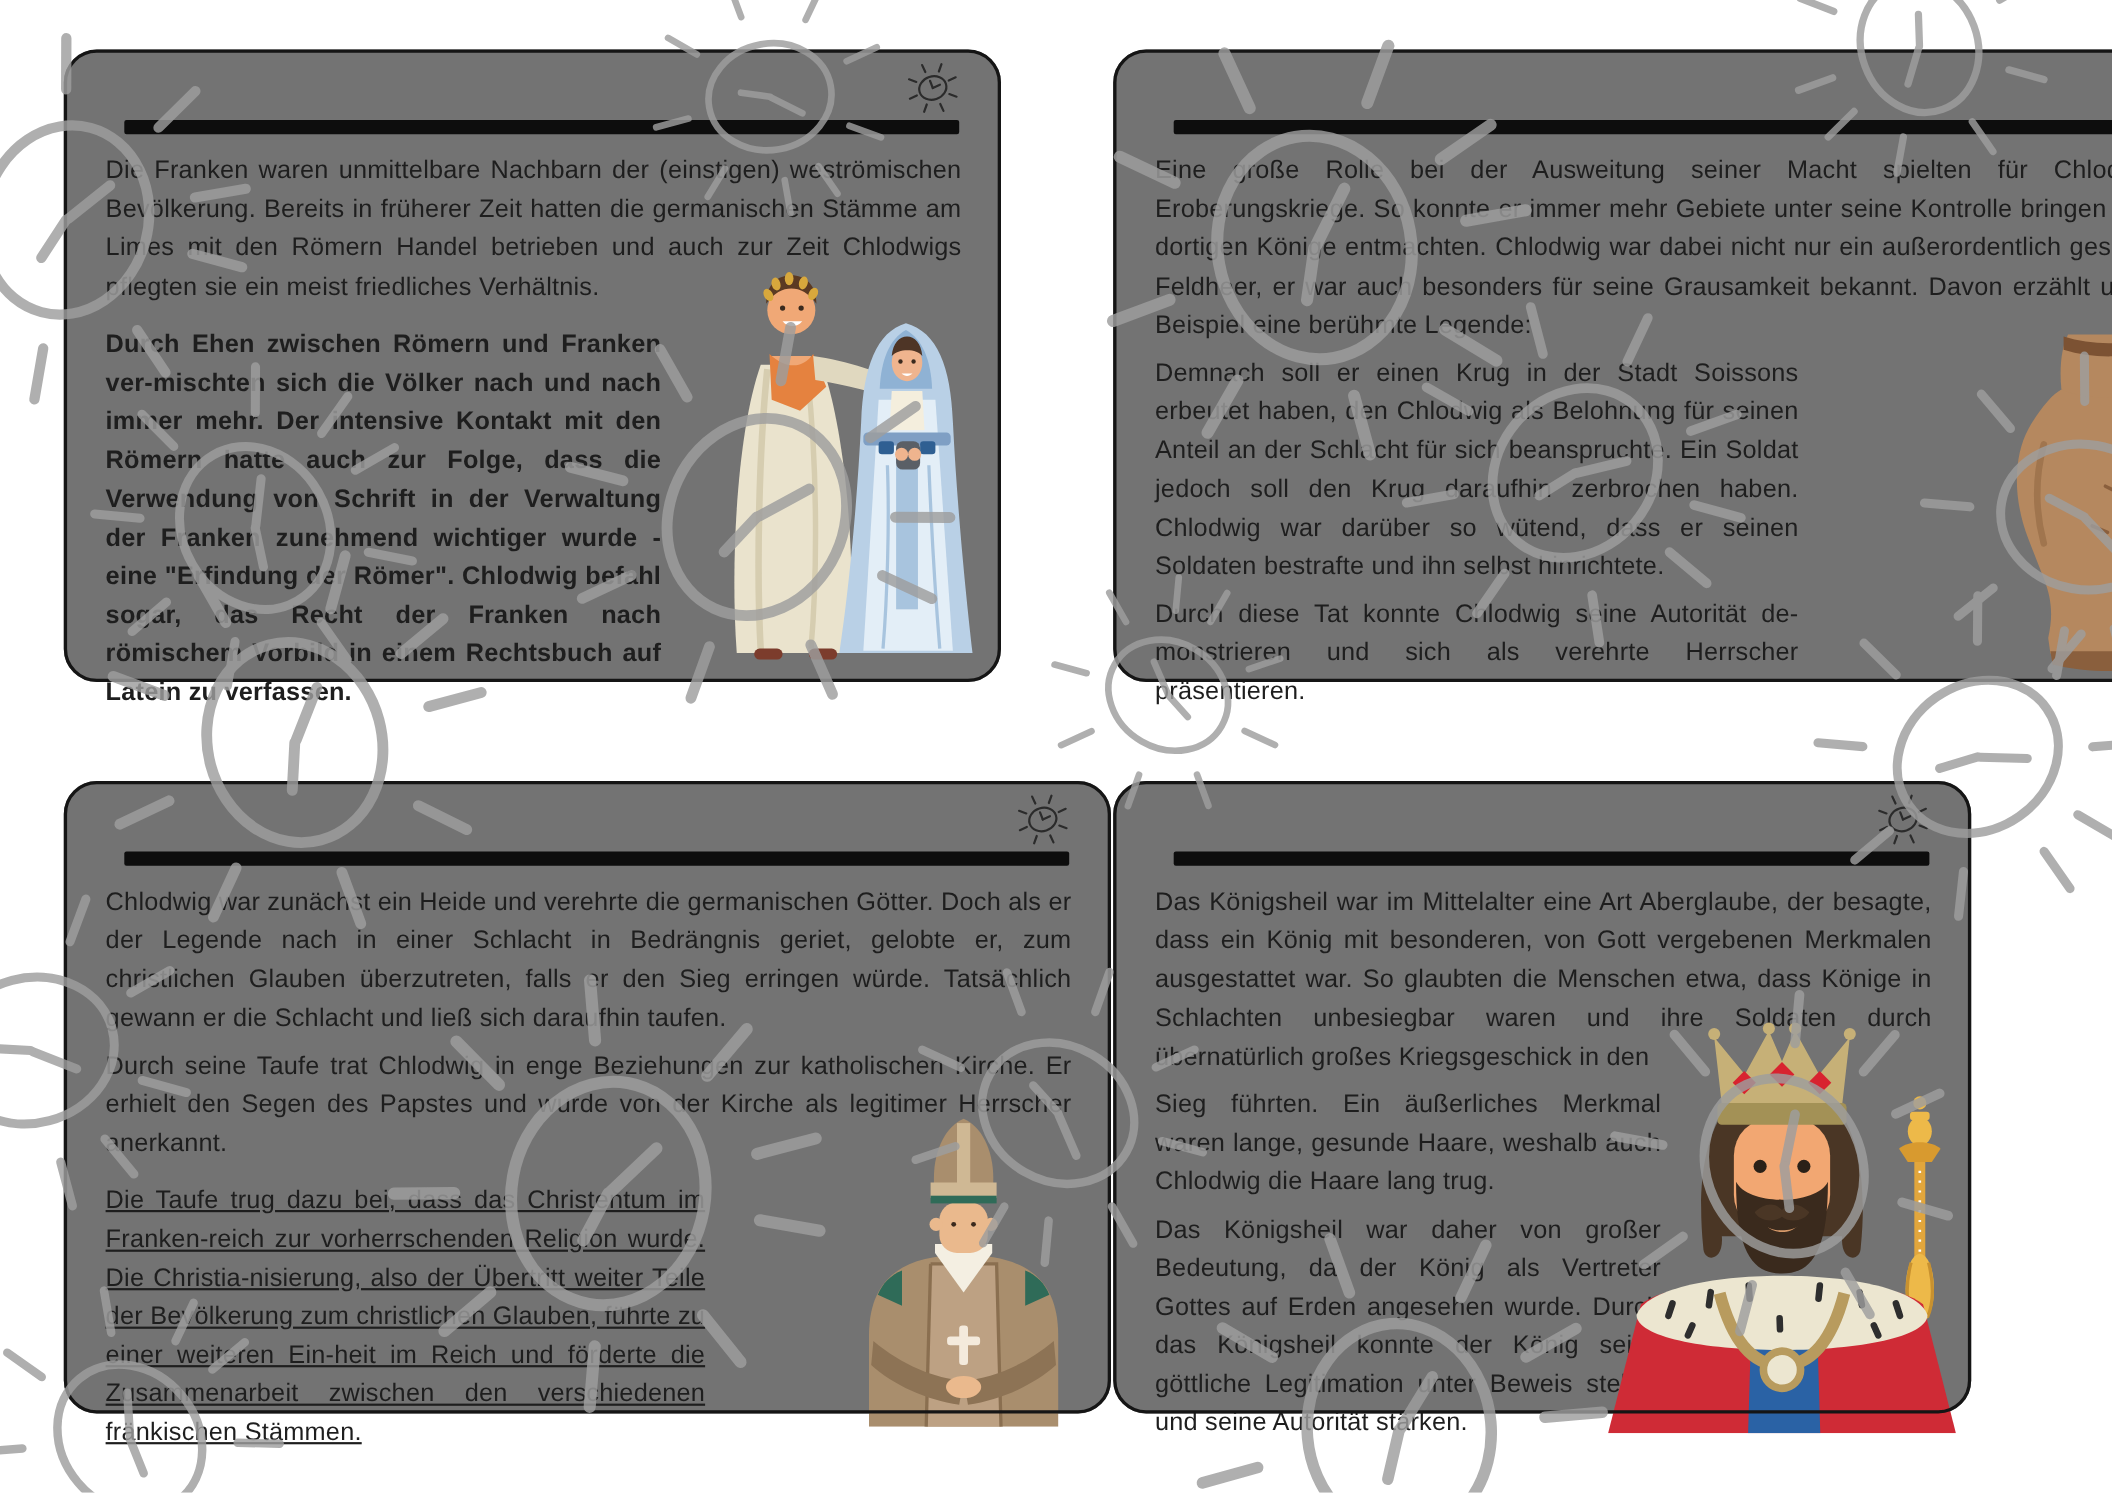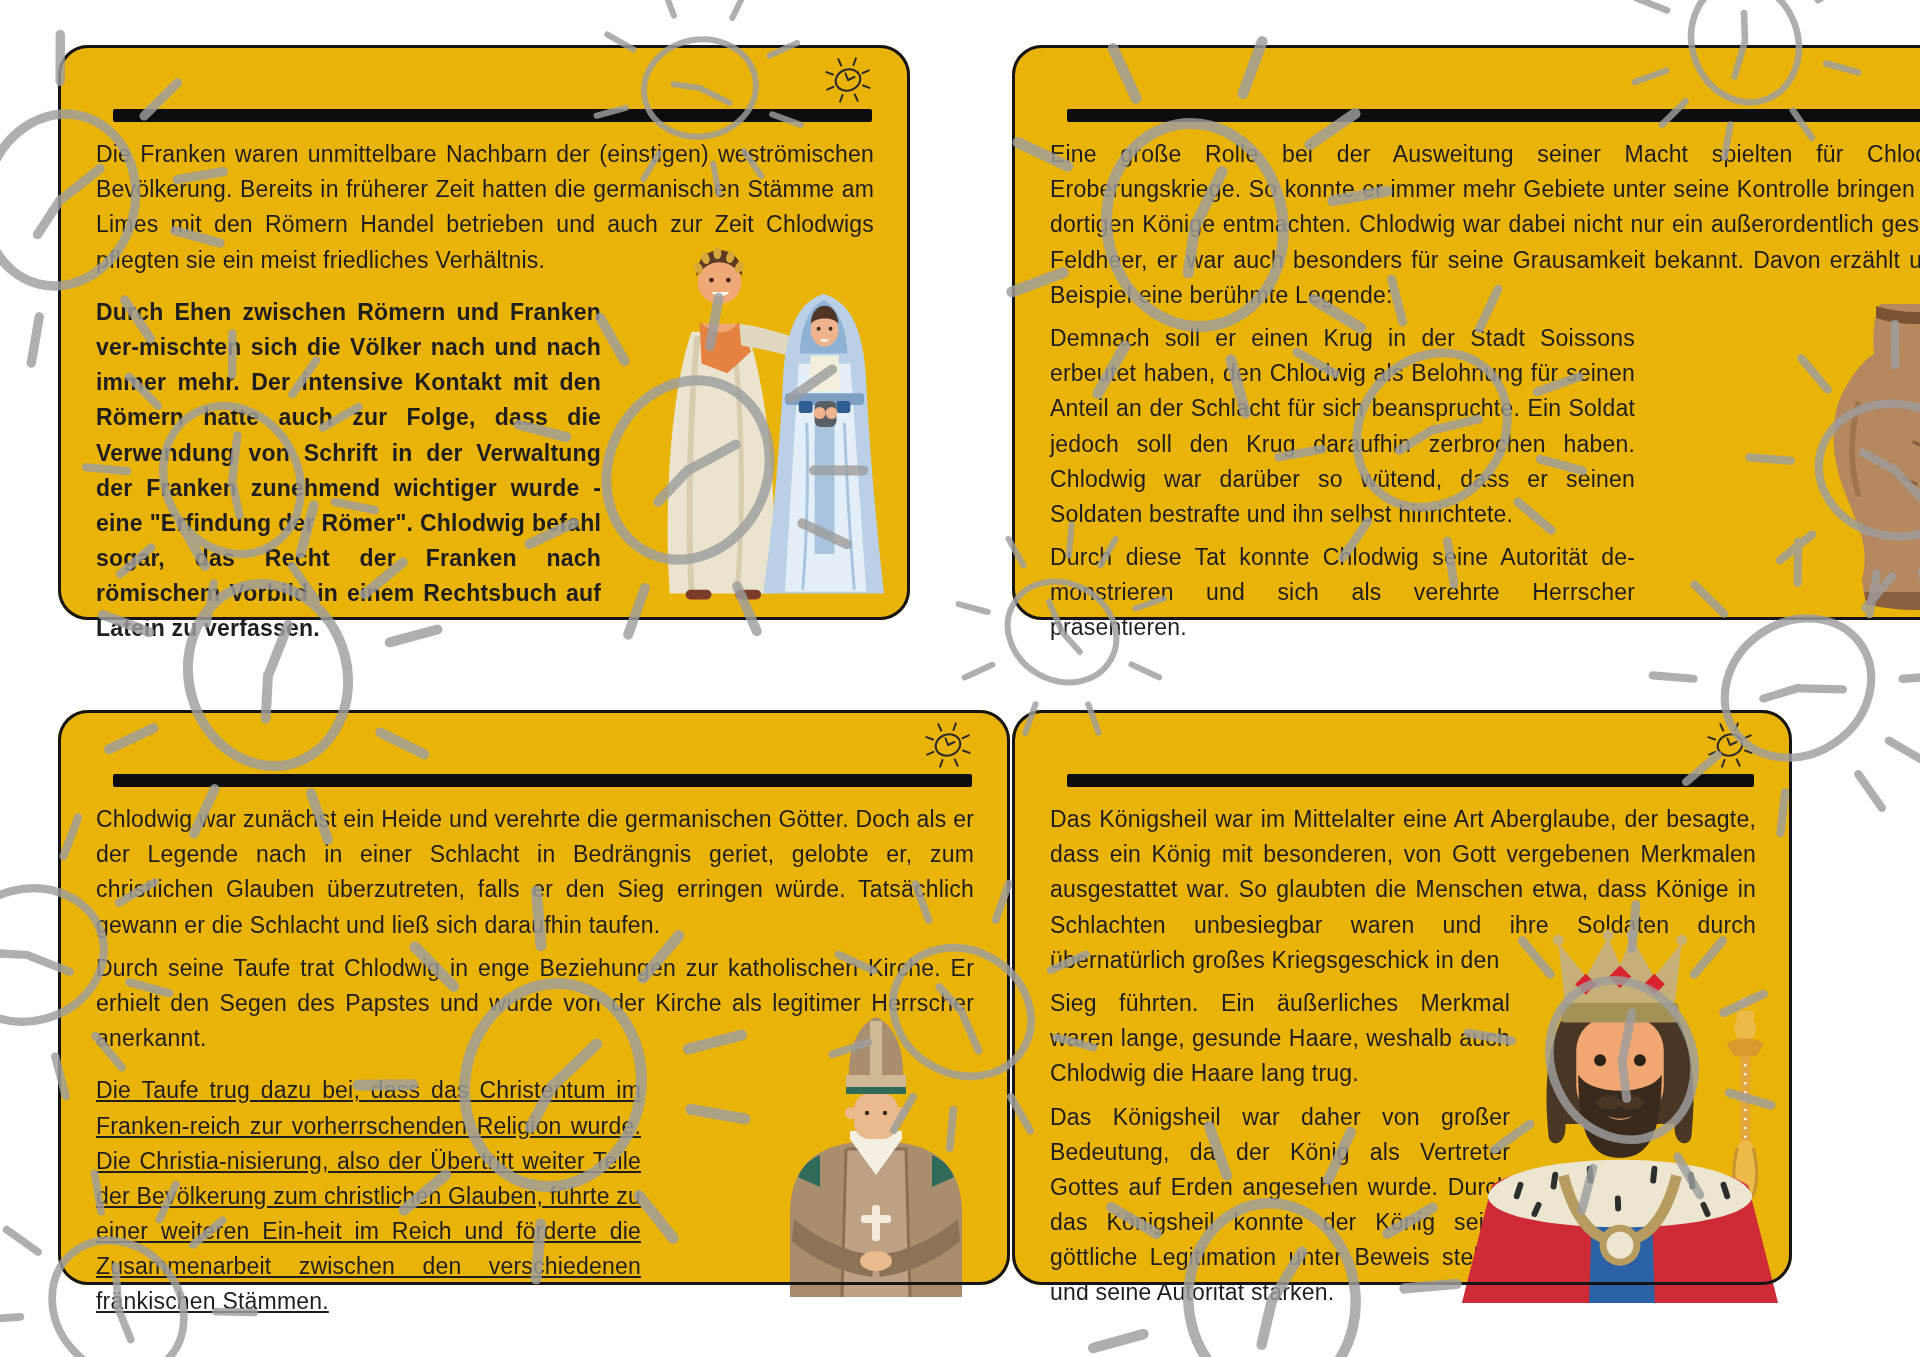"Die Franken waren unmittelbare Nachbarn" .card { background: #eab308 -> #737373 }
